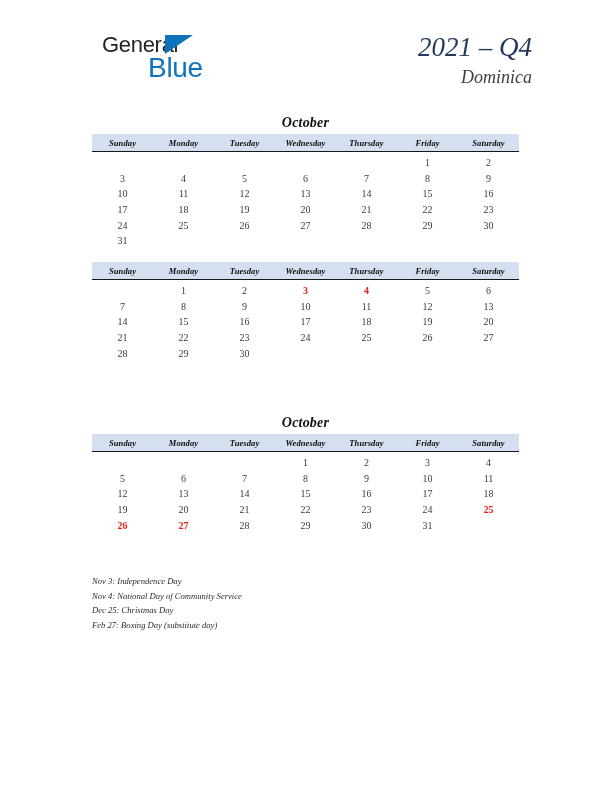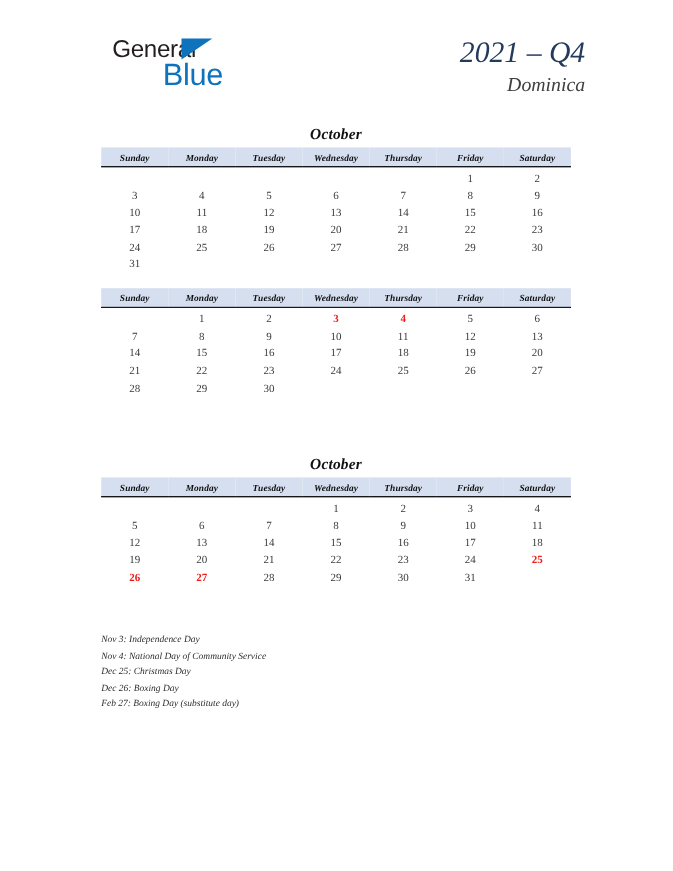"Dec 26: Boxing Day" div.legend-item { html: <div>Dec 26: Boxing Day</div> -> none }
